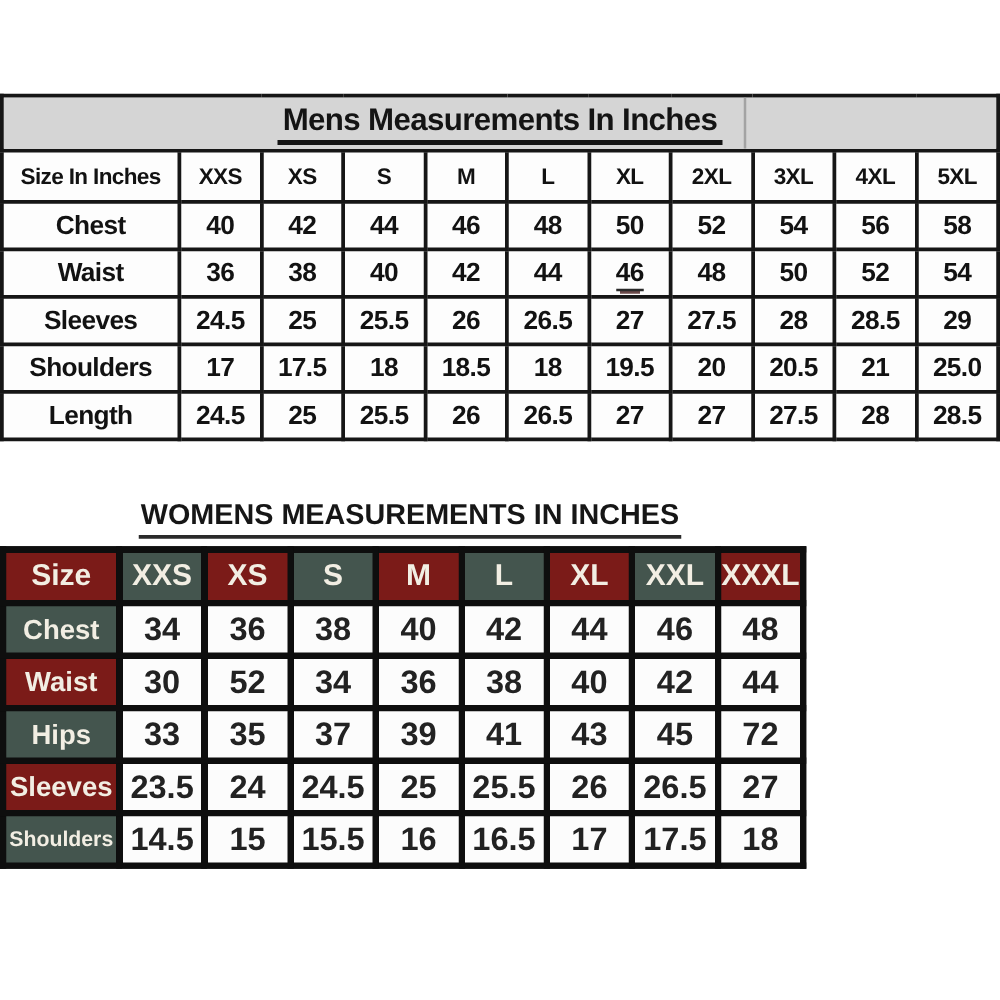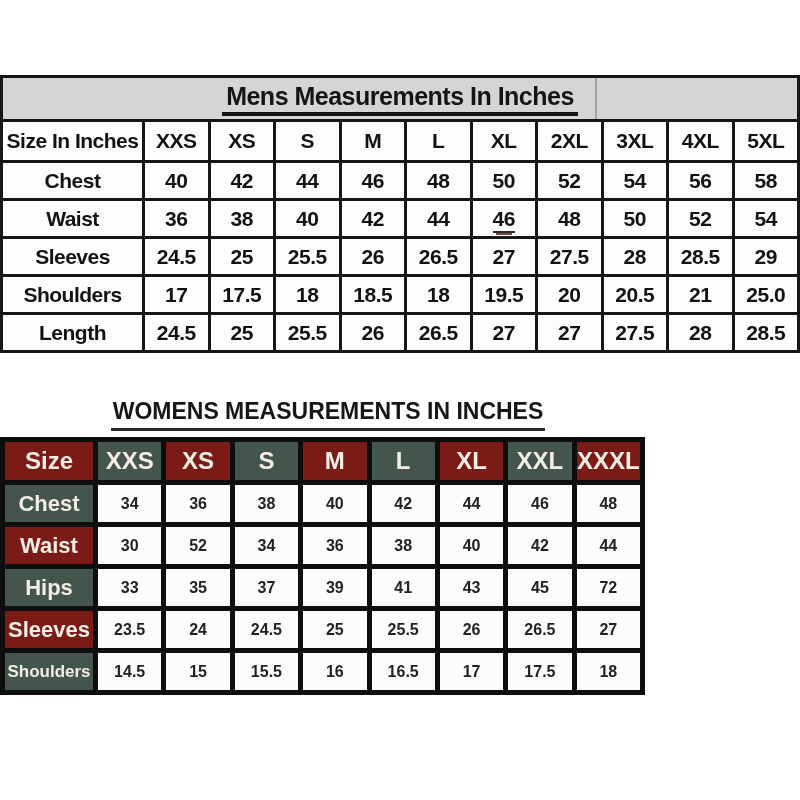"Size In Inches" table.mens thead tr.mens-header-row th { font-size: 21px -> 18px }
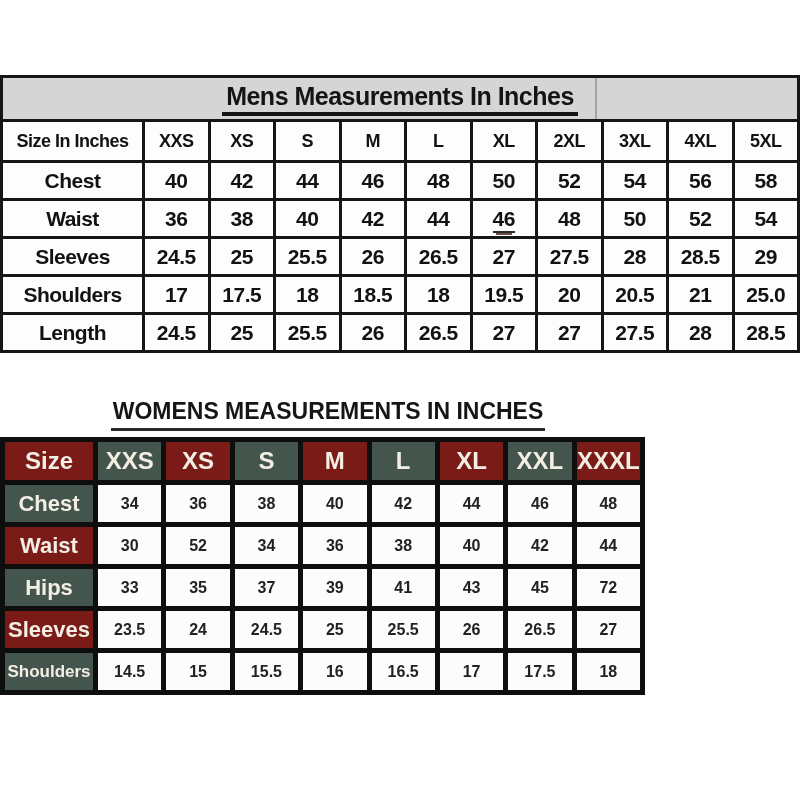"34" td.w-data { font-size: 16px -> 26px }
